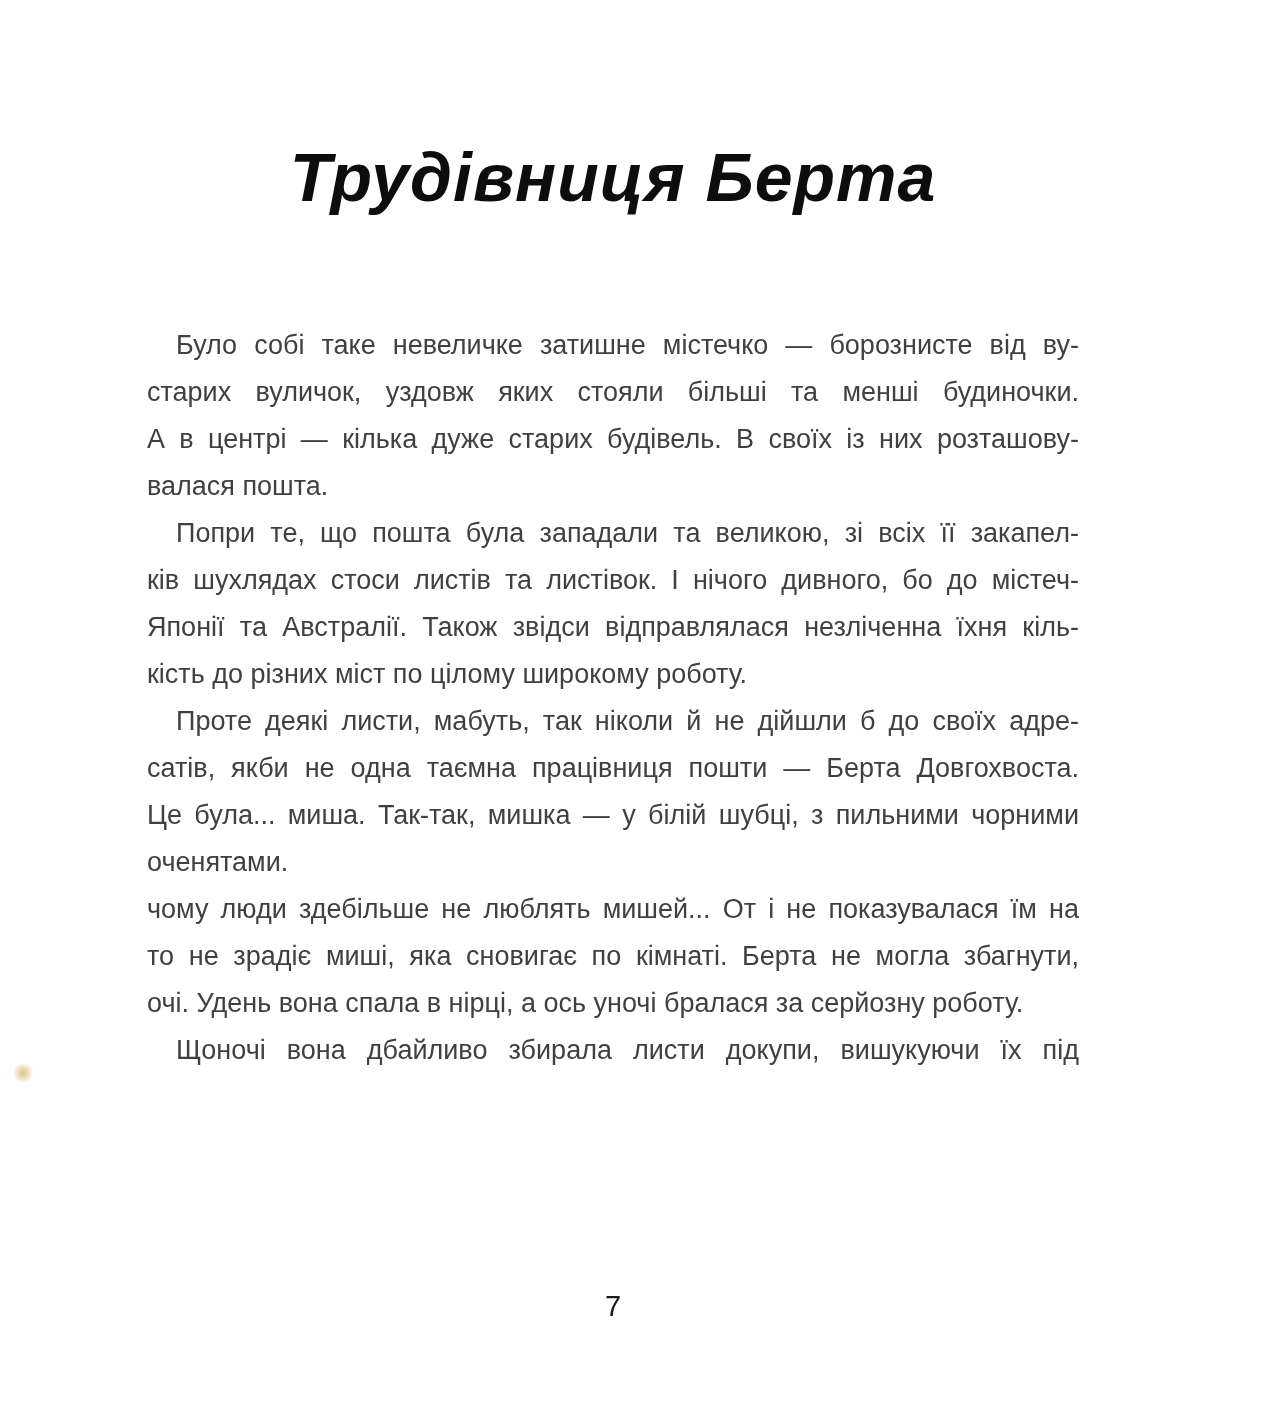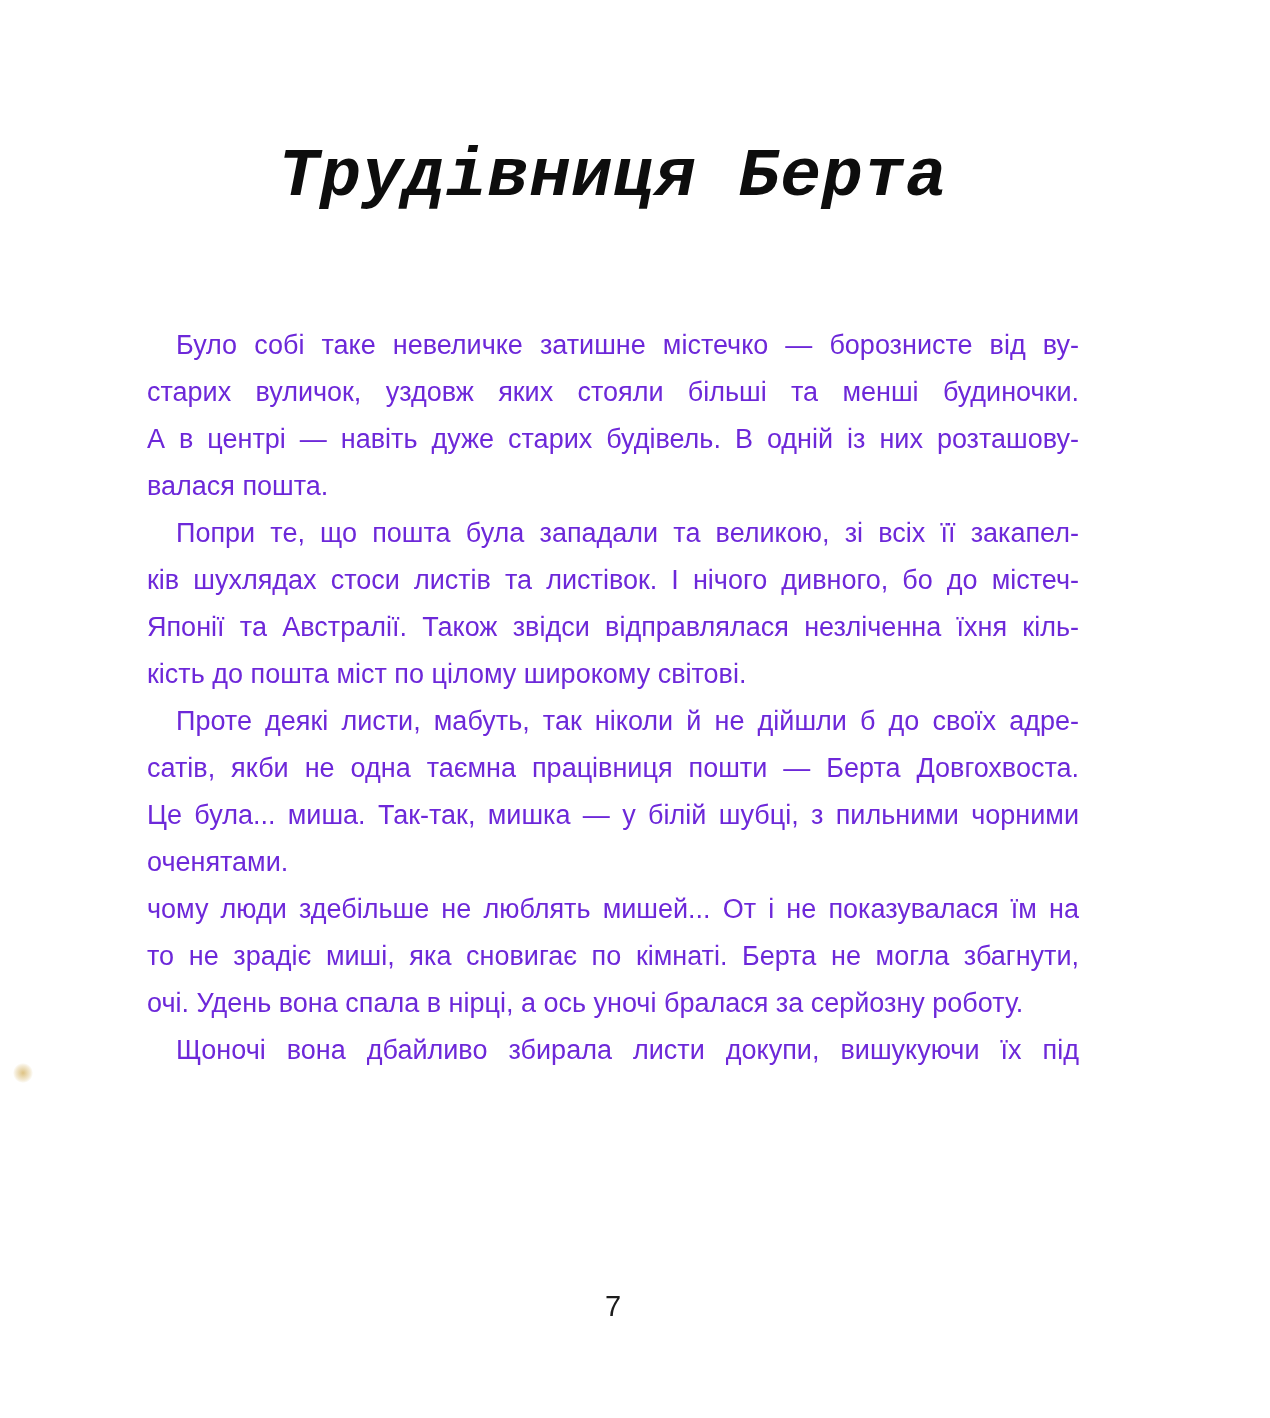"Трудівниця Берта" .title { font-family: Liberation Mono, monospace -> Liberation Sans, sans-serif }
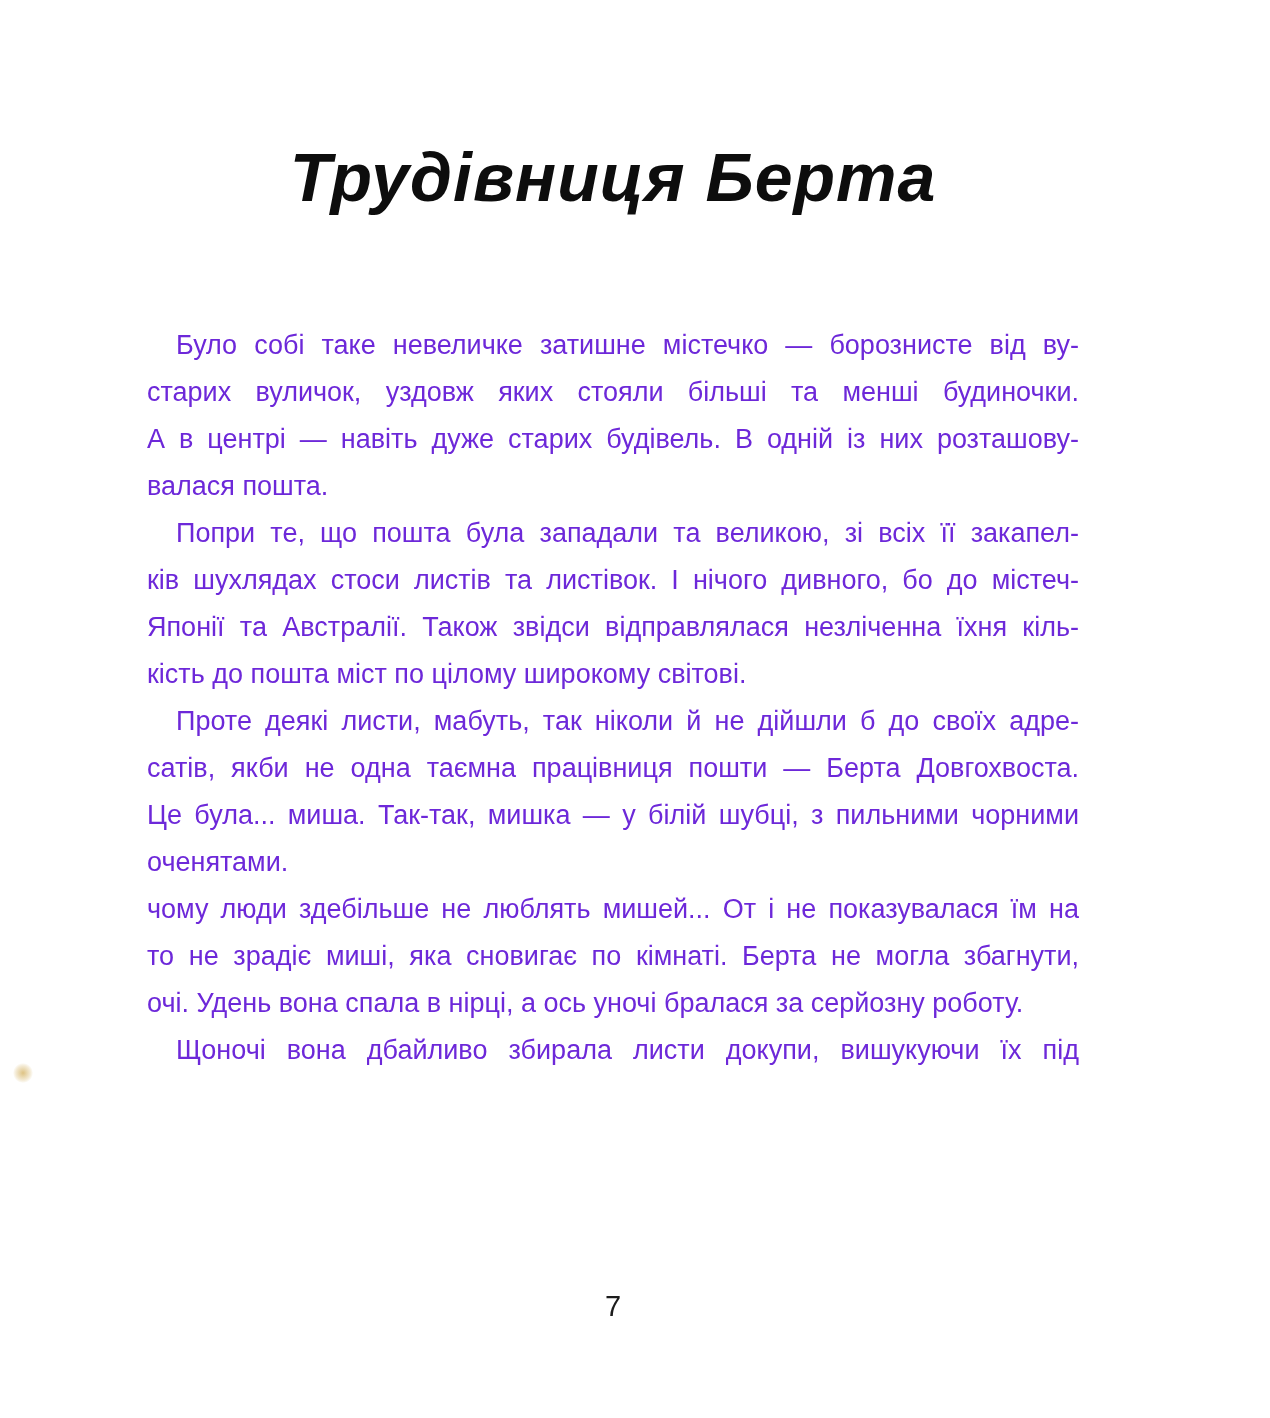"Було собі таке невеличке затишне" .body-text { color: #6d28d9 -> #404040 }
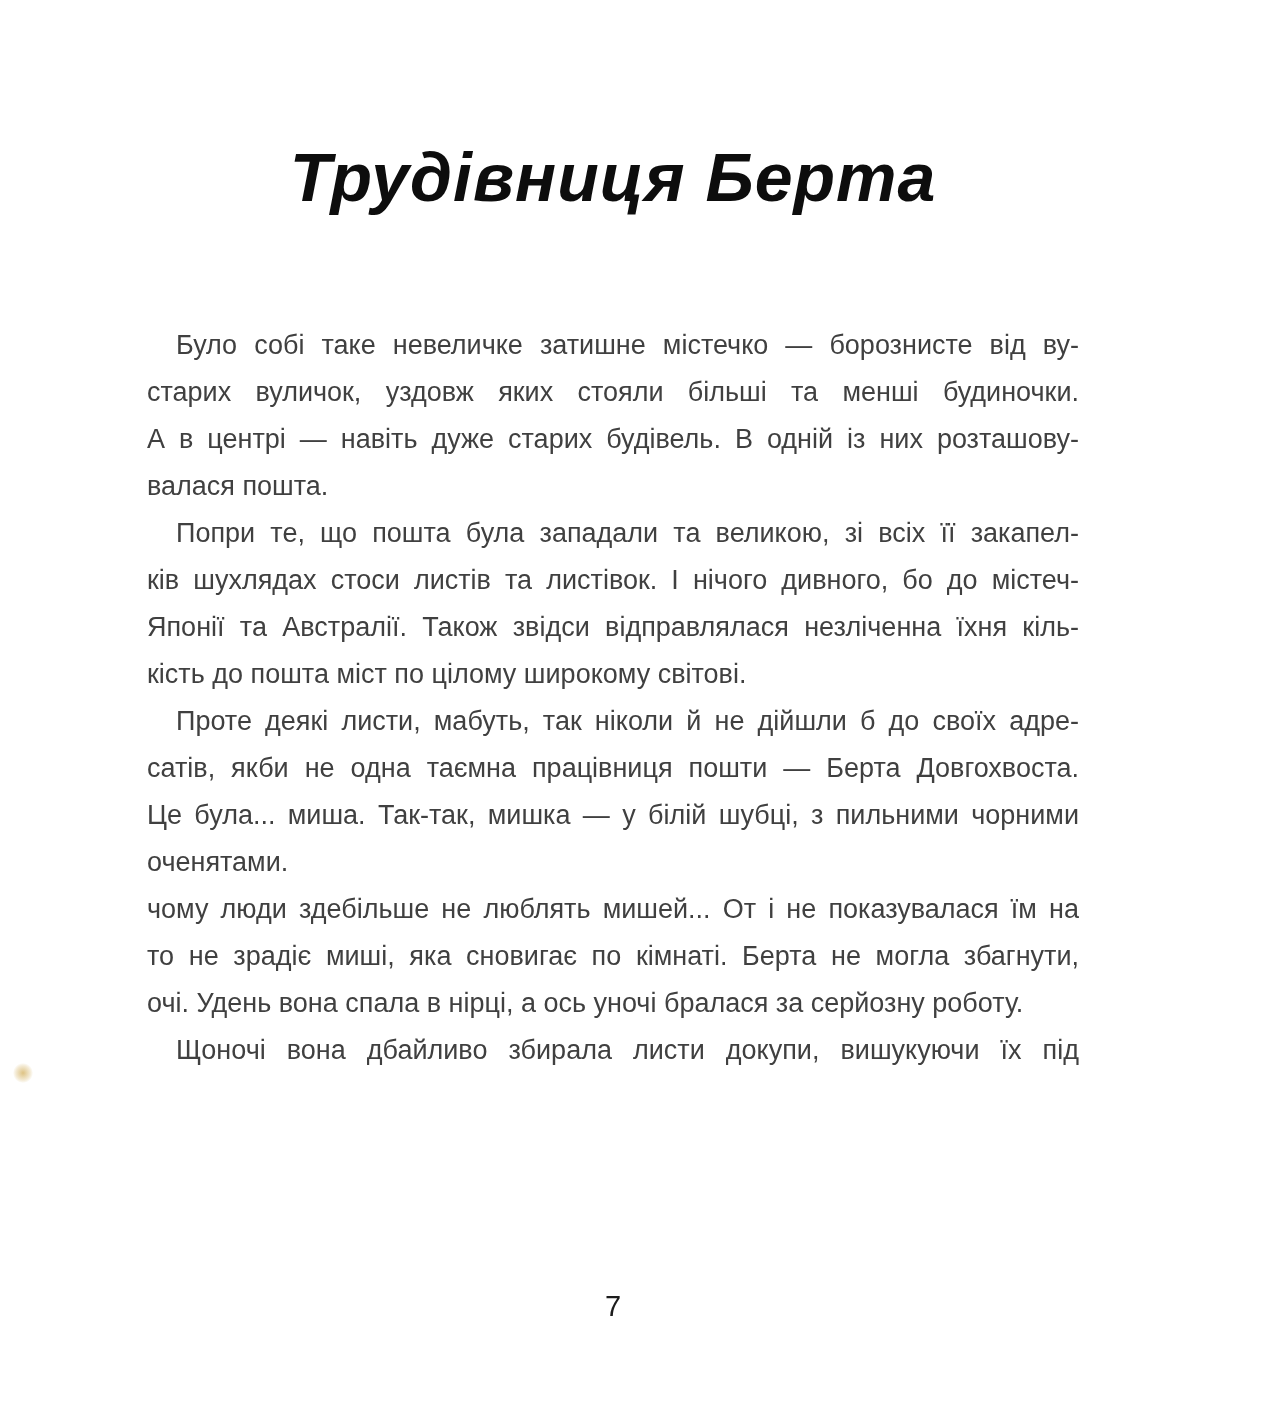"А в центрі — навіть" div.line { text: навіть дуже старих будівель. В одній -> кілька дуже старих будівель. В своїх }
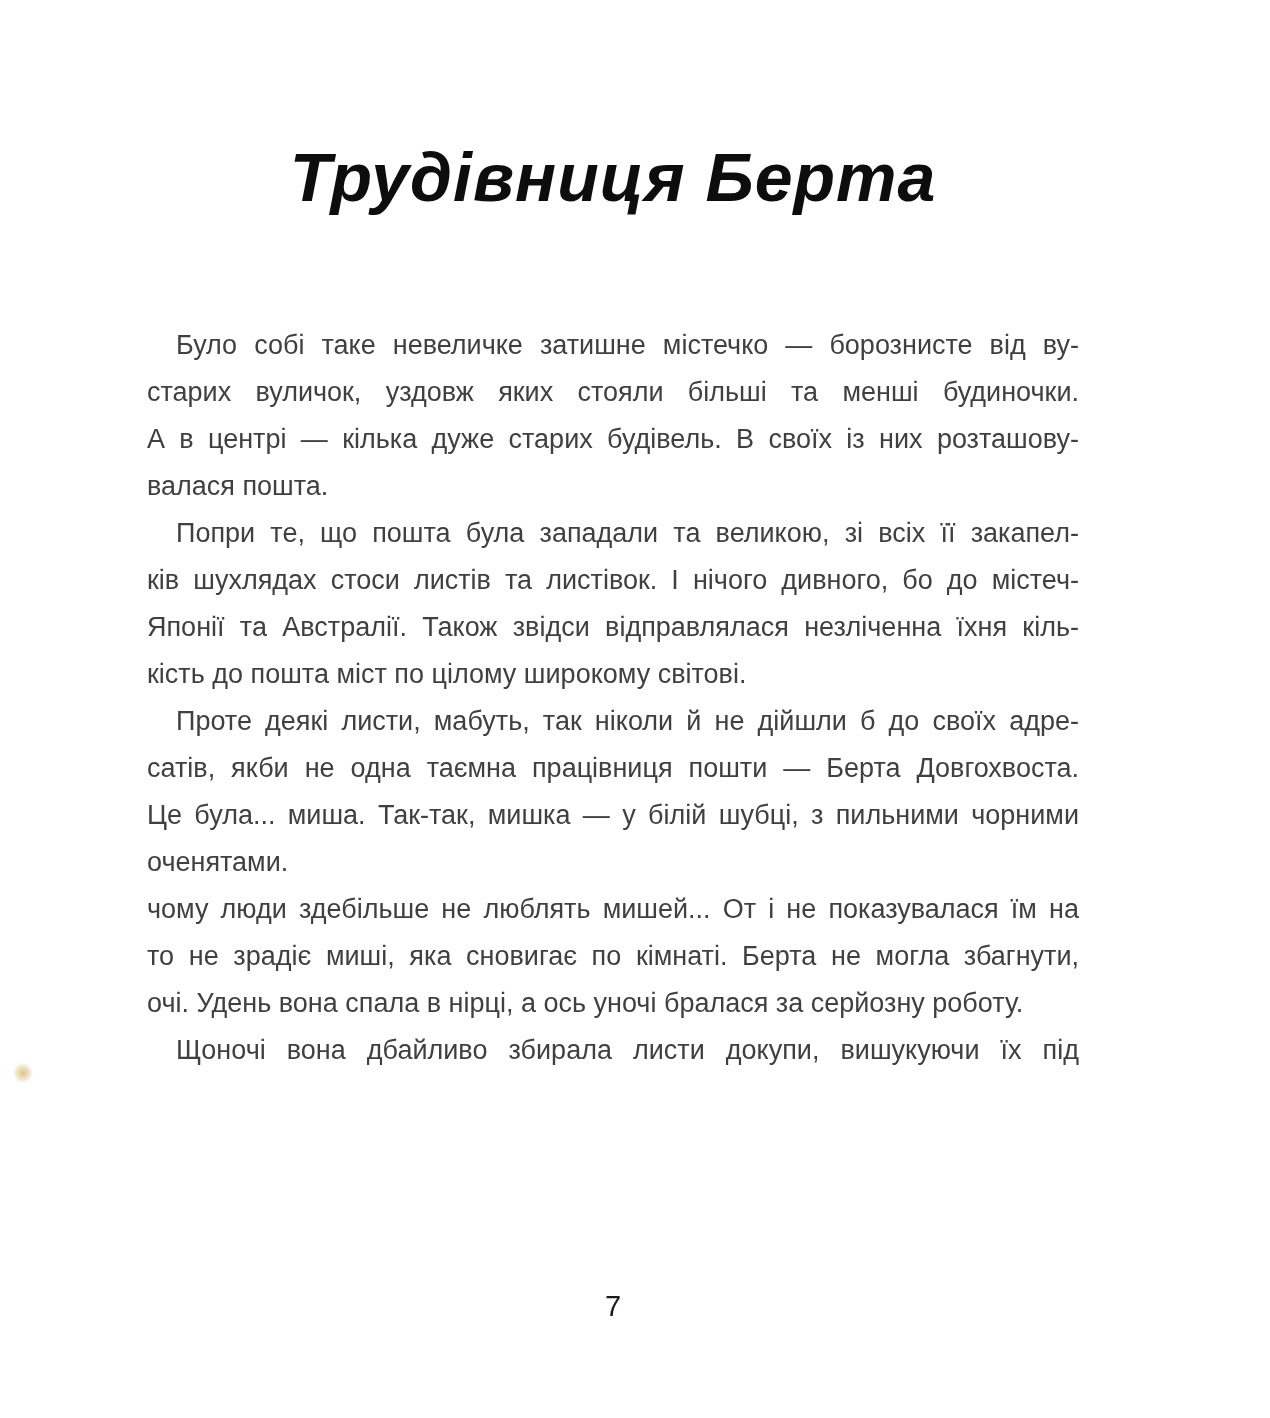"кість до пошта міст по" div.line { text: пошта міст по цілому широкому світові -> різних міст по цілому широкому роботу }
